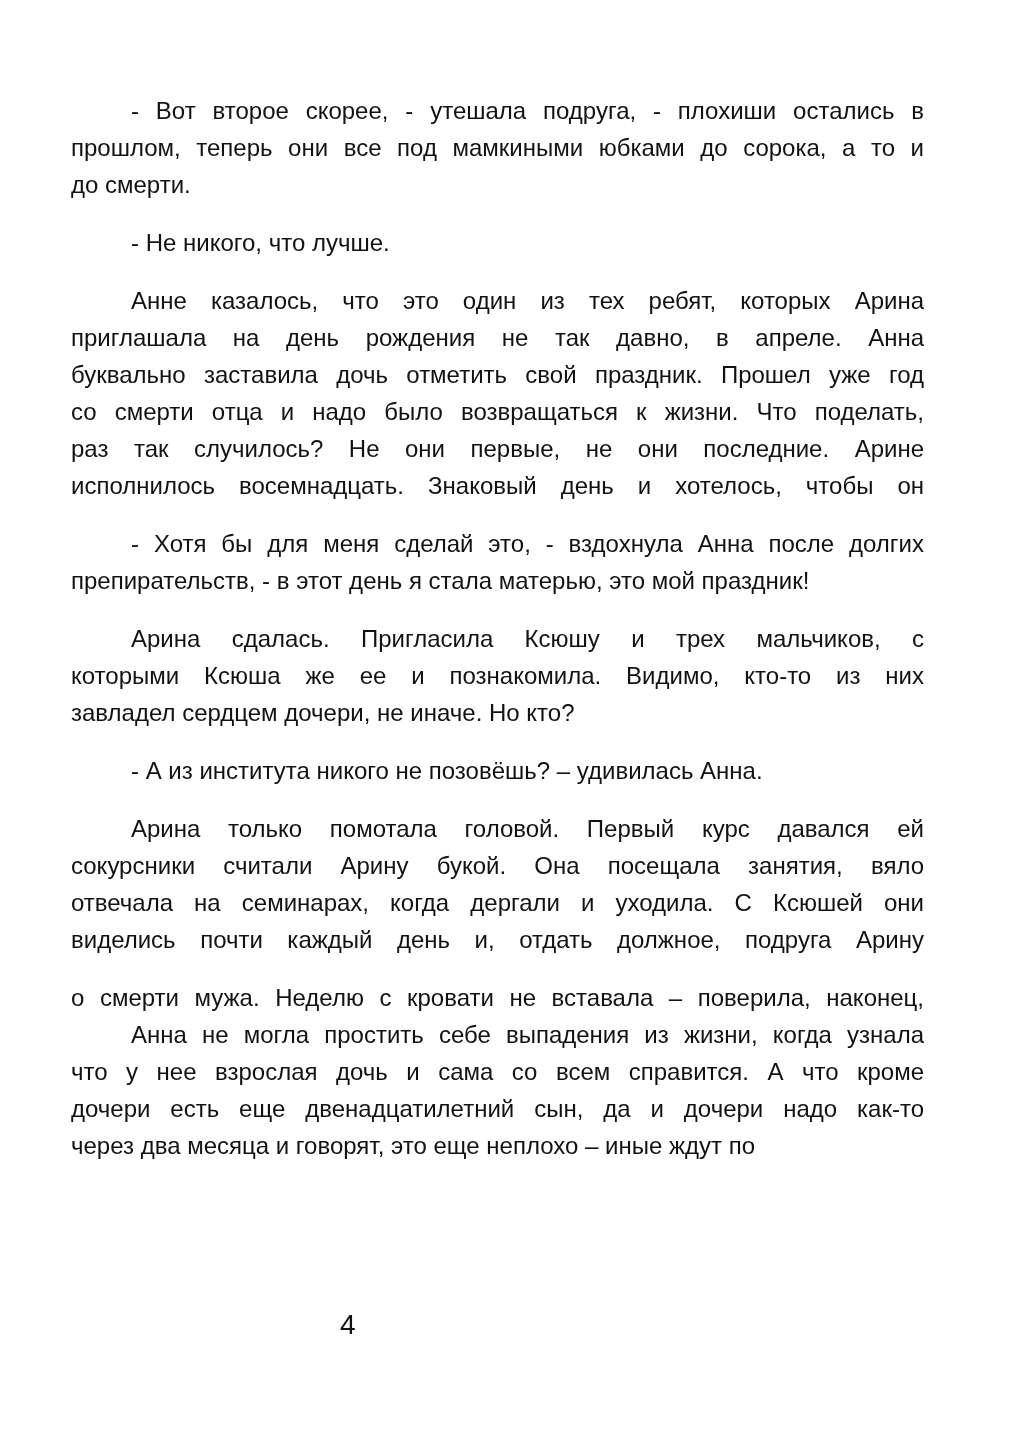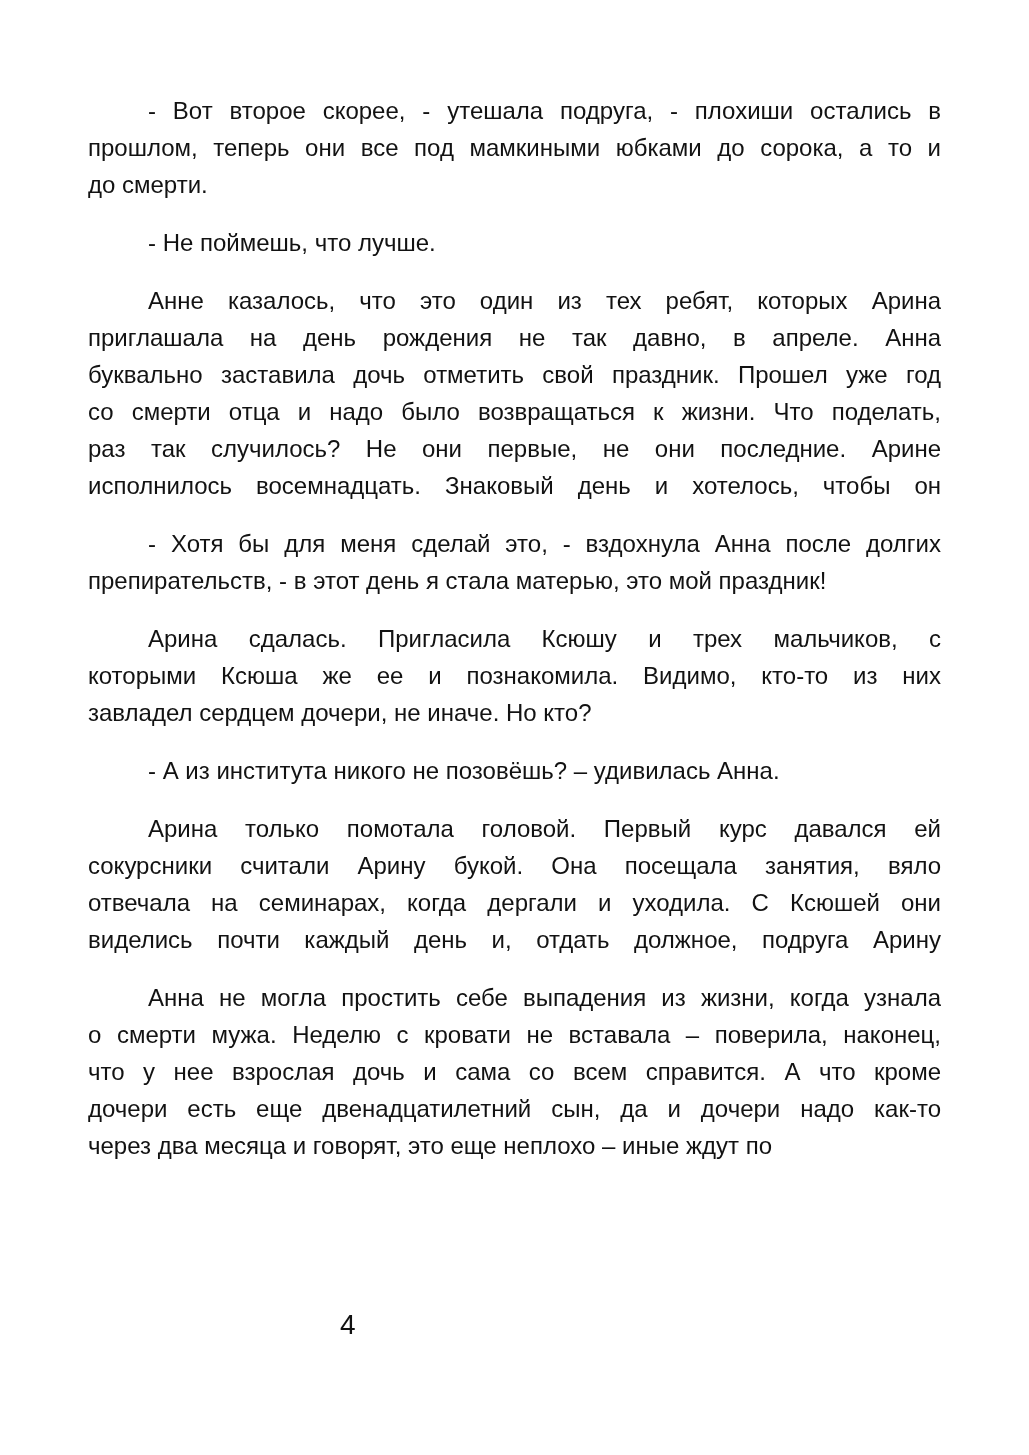"- Вот второе скорее, -" .text-column { left: 88px -> 71px }
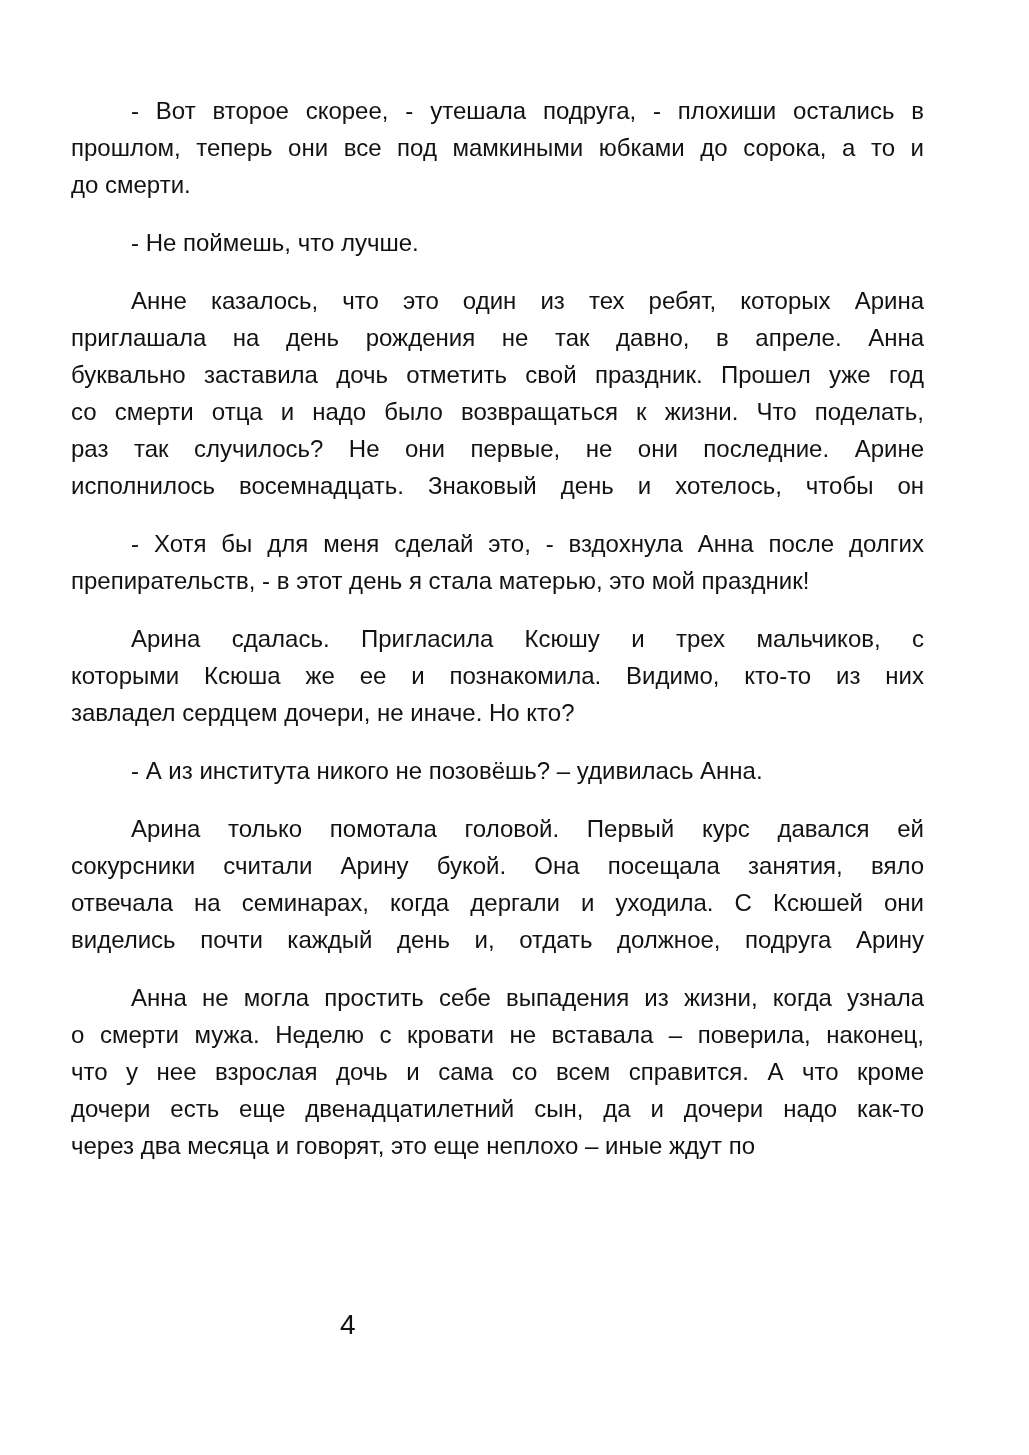"- Не поймешь, что лучше." div.line { text: поймешь -> никого }
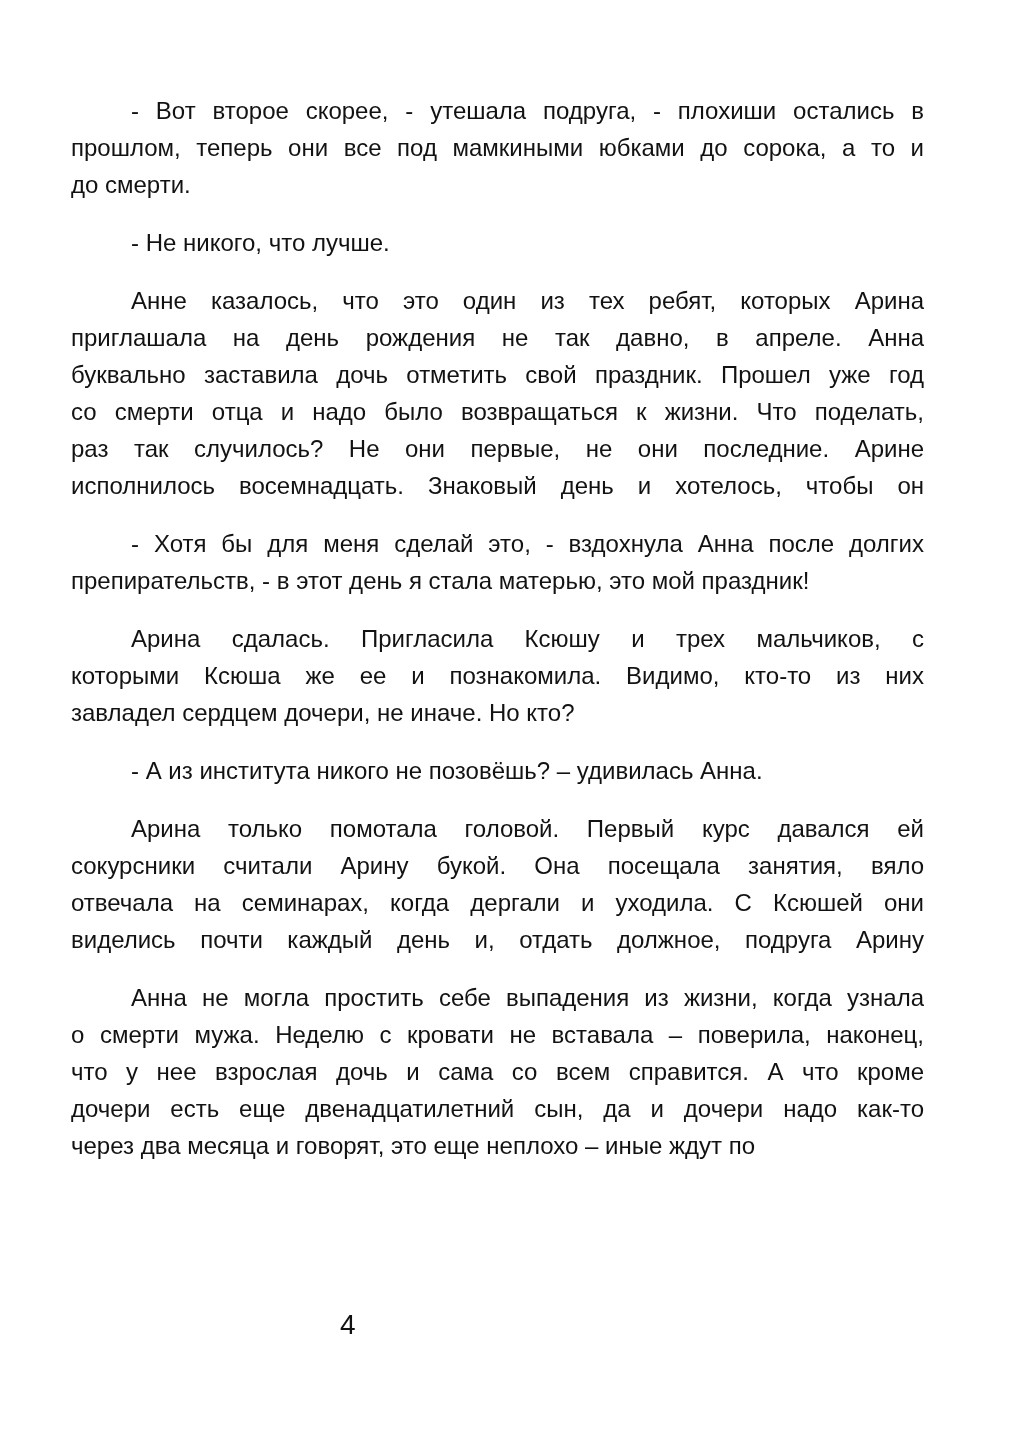"Анна не могла простить себе" div.line { order: before "о смерти мужа. Неделю с" -> after "о смерти мужа. Неделю с" }
